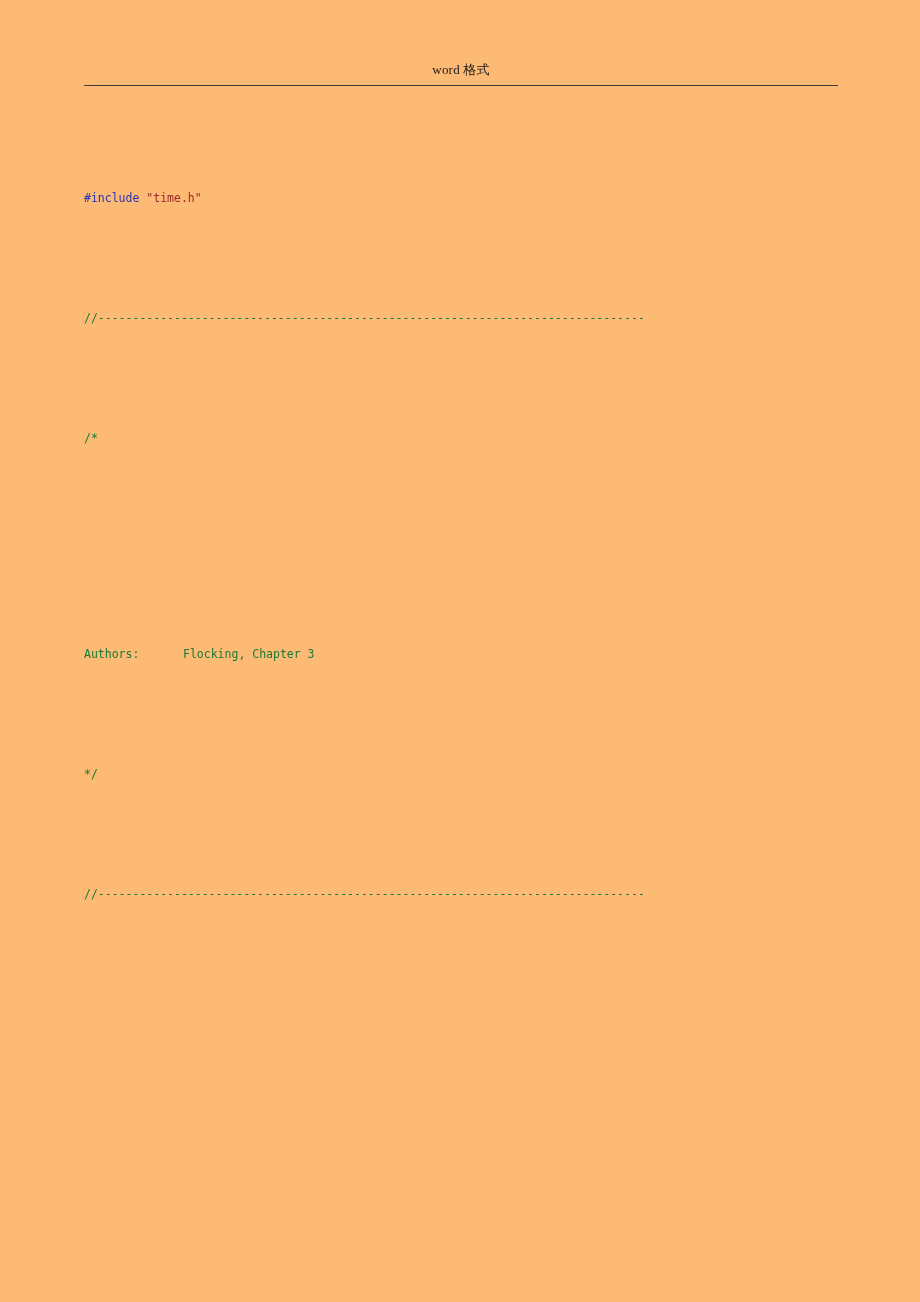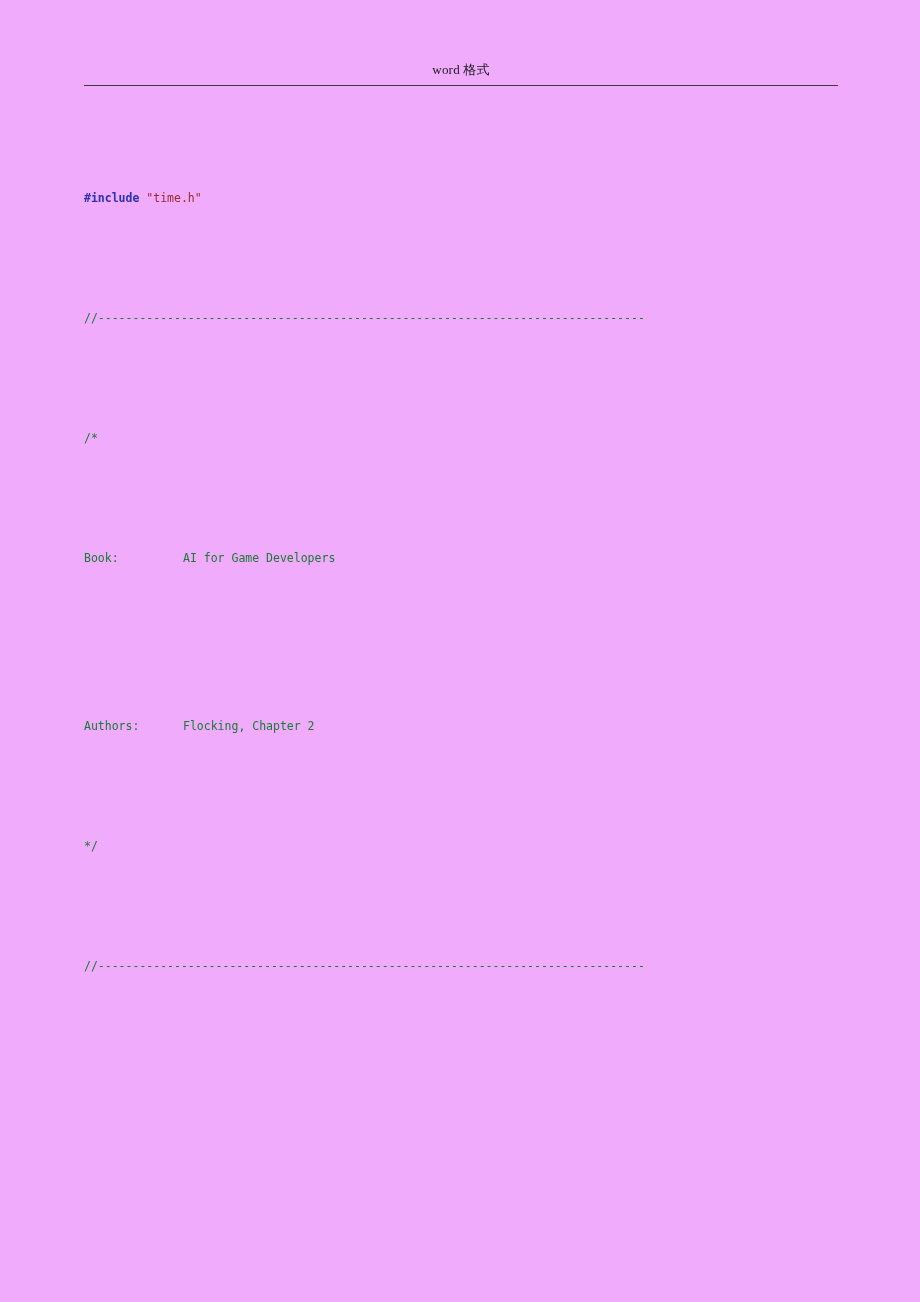"word 格式" .page { background: #f0abfc -> #fdba74 }
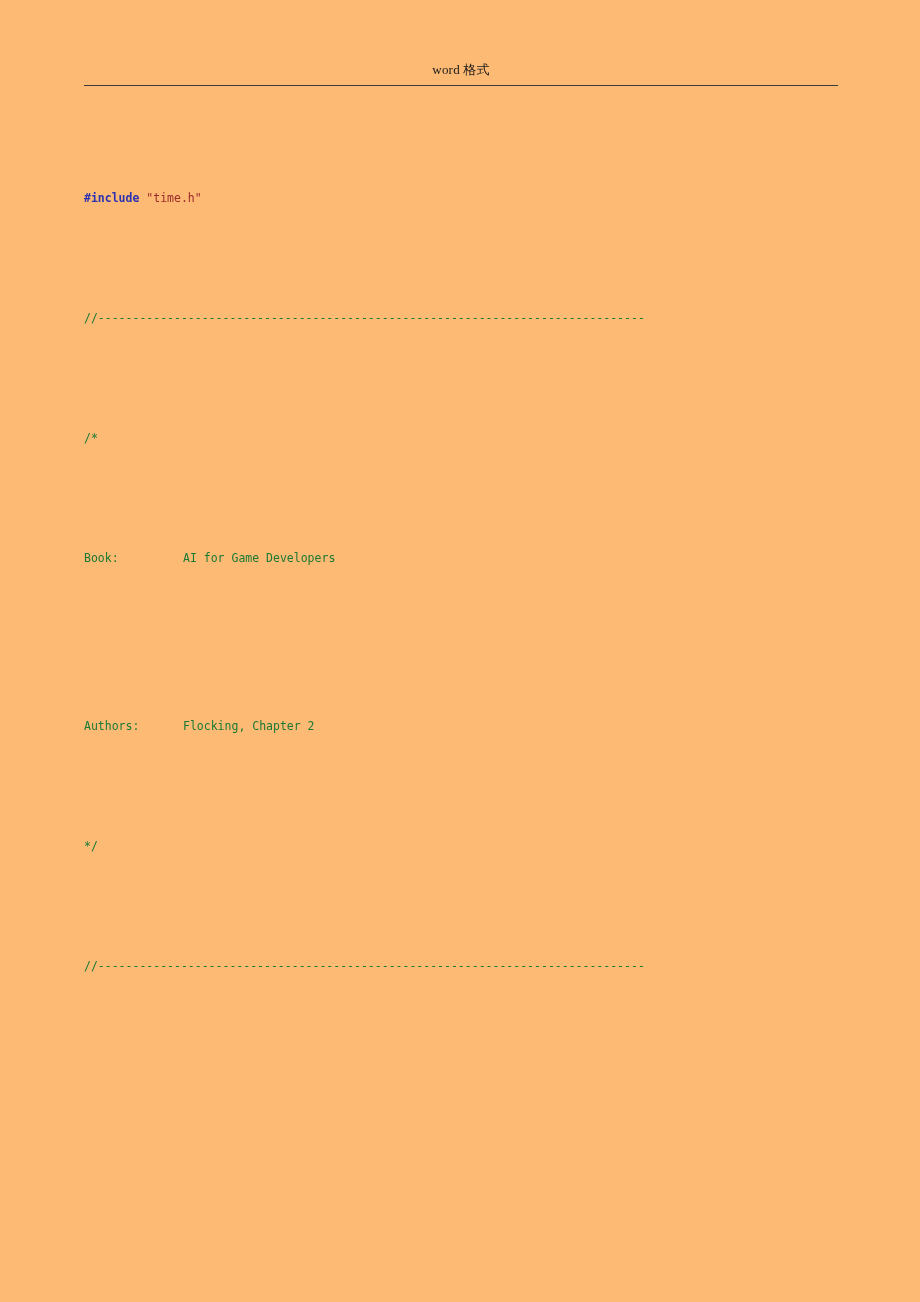"#include" .c-keyword { font-weight: bold -> none }
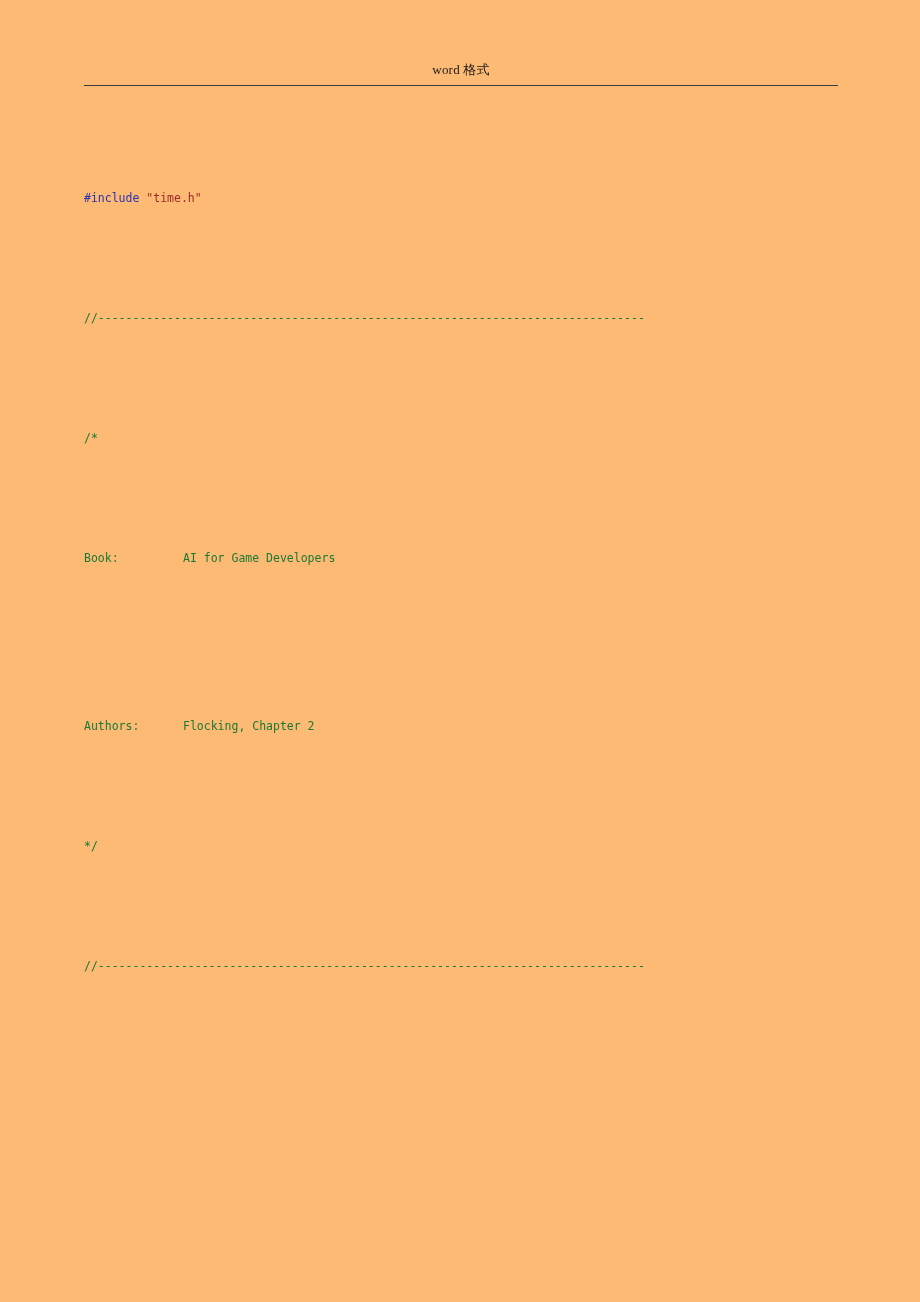"Book:" div.line { html: <div><span>Book:</span><span>AI for Game Developers</span></div> -> none }
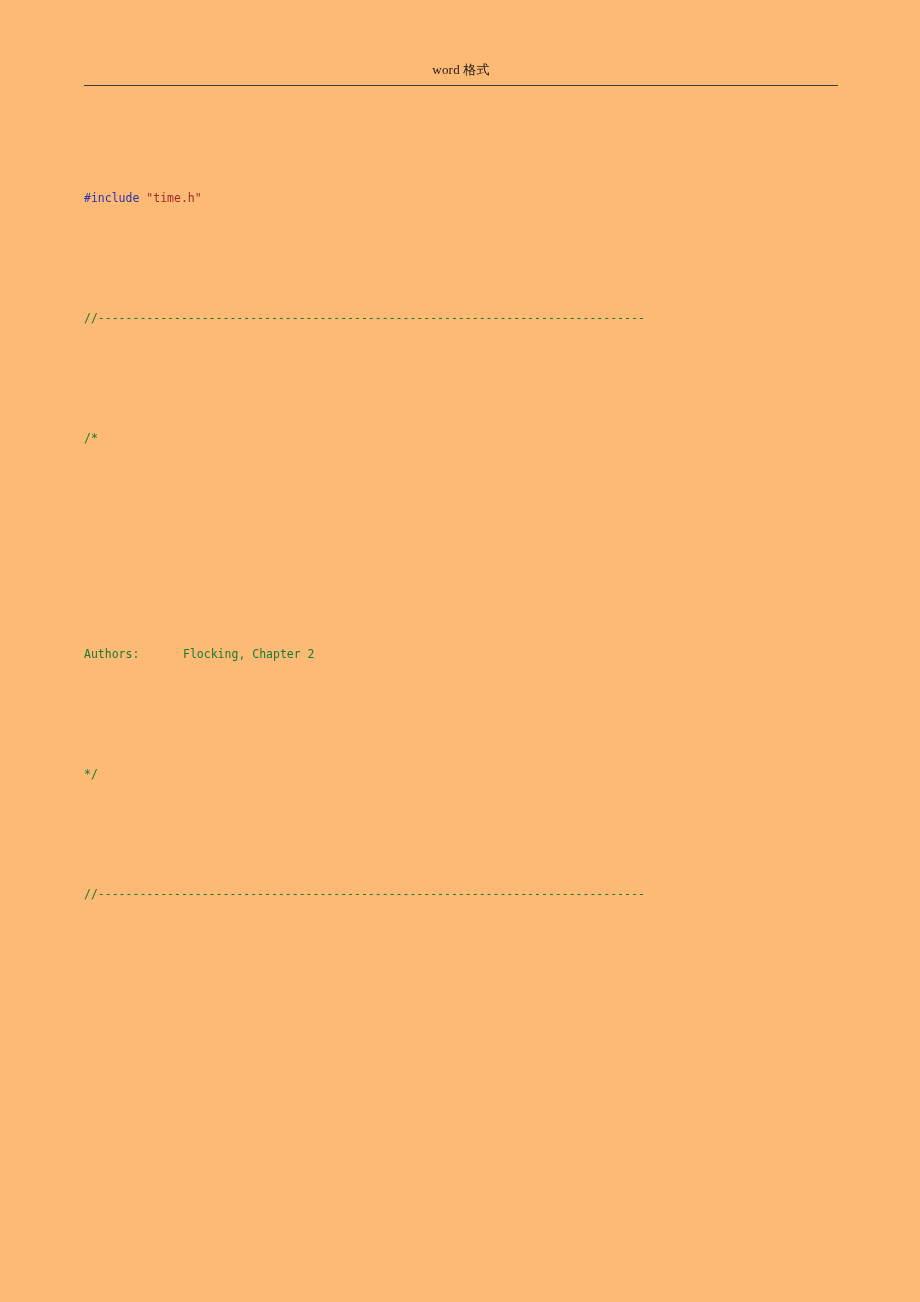"Flocking, Chapter 2" span.c-comment { text: 2 -> 3 }
